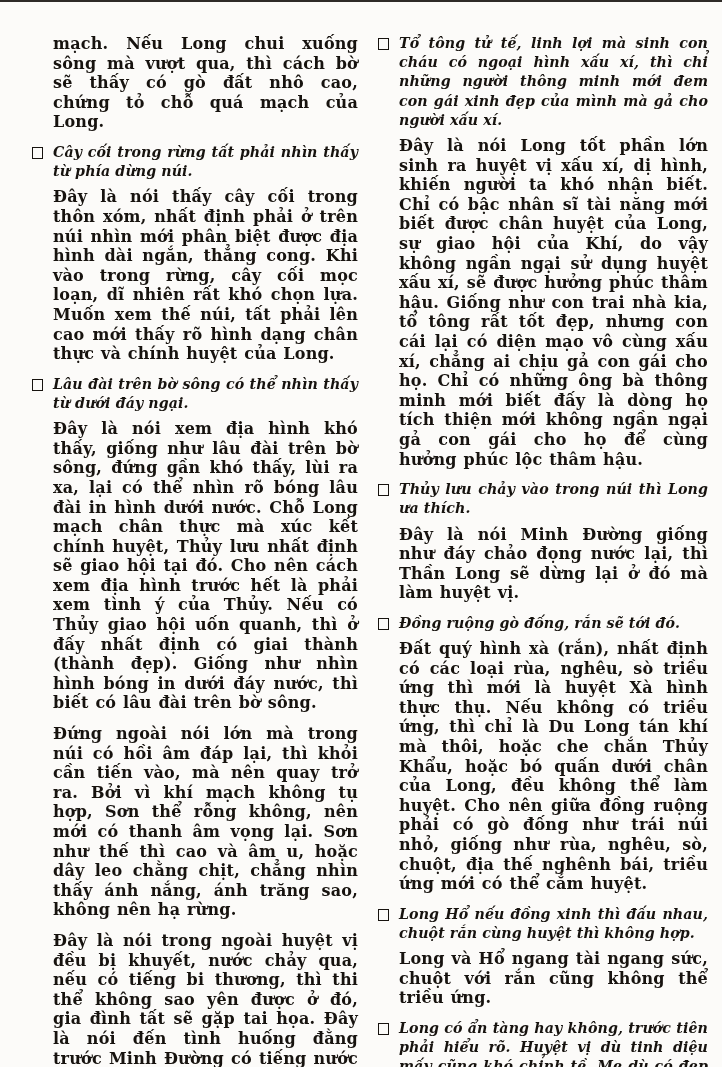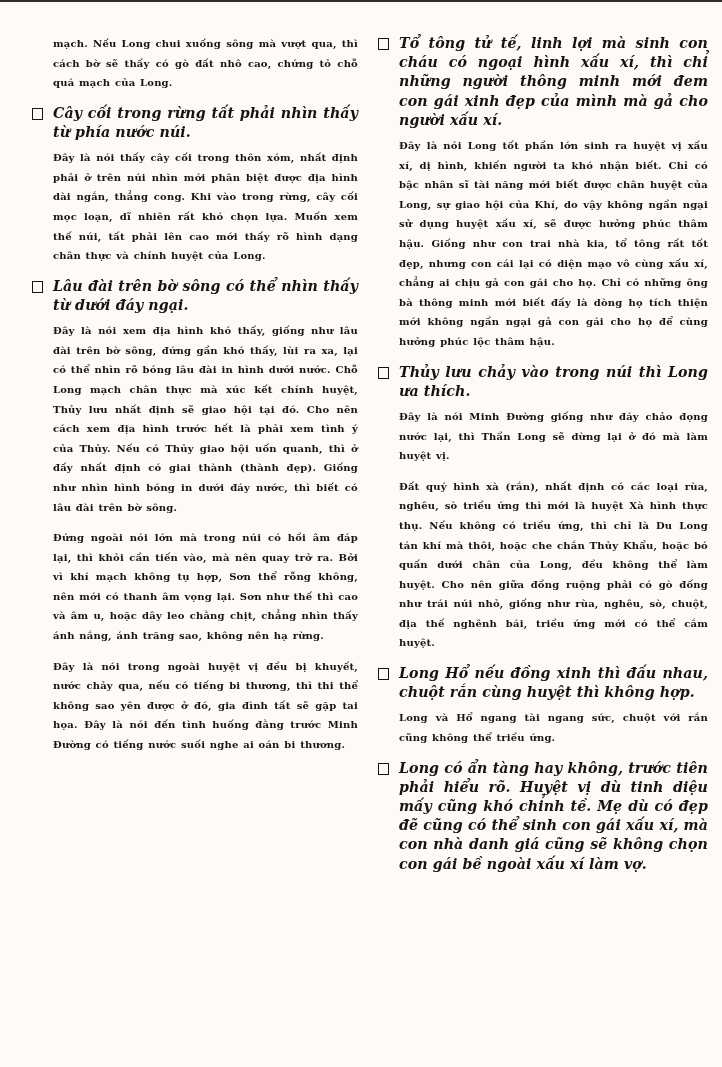"mạch. Nếu Long chui xuống" .body-par { font-size: 10px -> 16px }
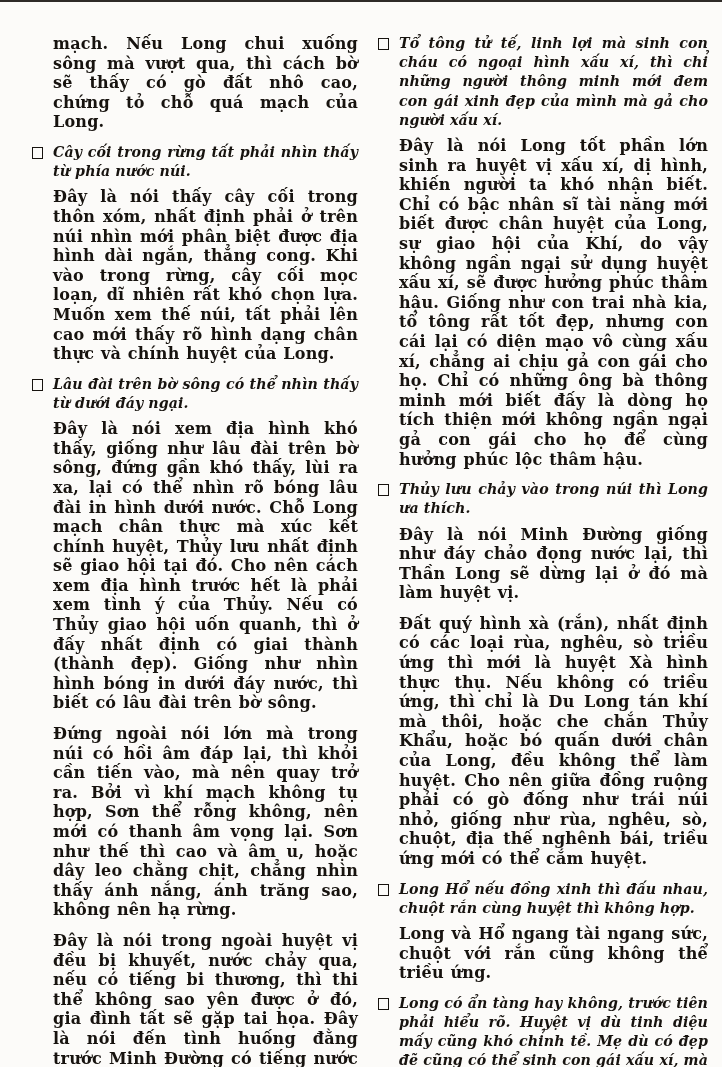"Cây cối trong rừng tất" span.heading { text: nước -> dừng }
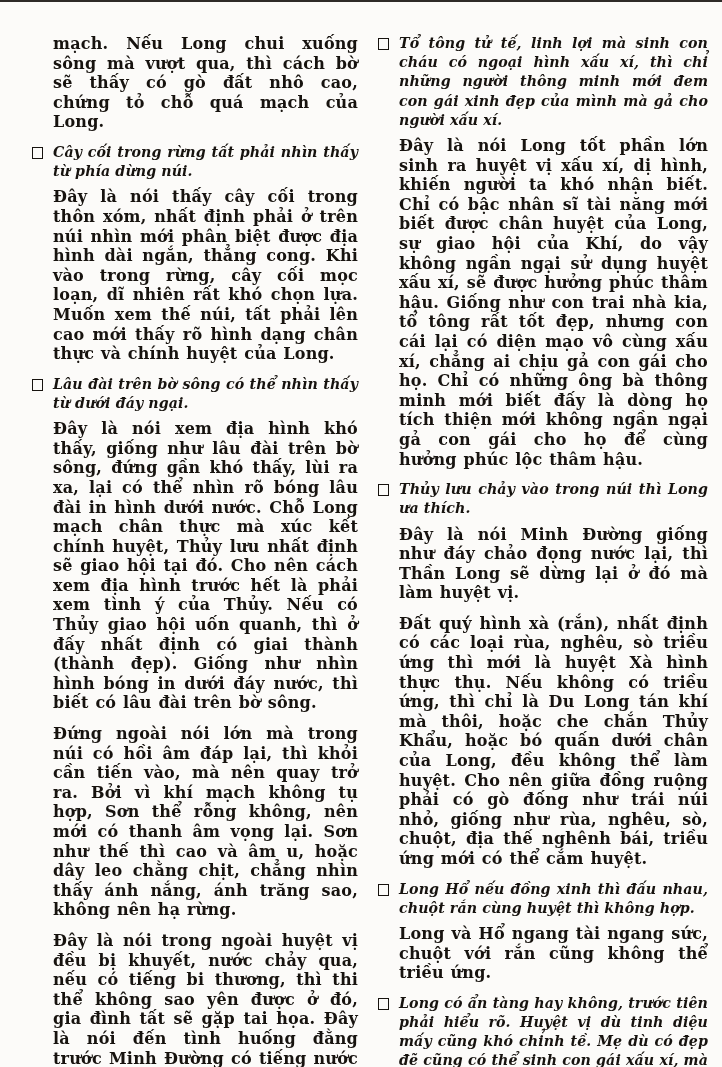"Đồng ruộng gò đống, rắn" div.head { html: none -> <div> <span></span> <span>Đồng ruộng gò đống, rắn sẽ tới đó.</span> </div> }
